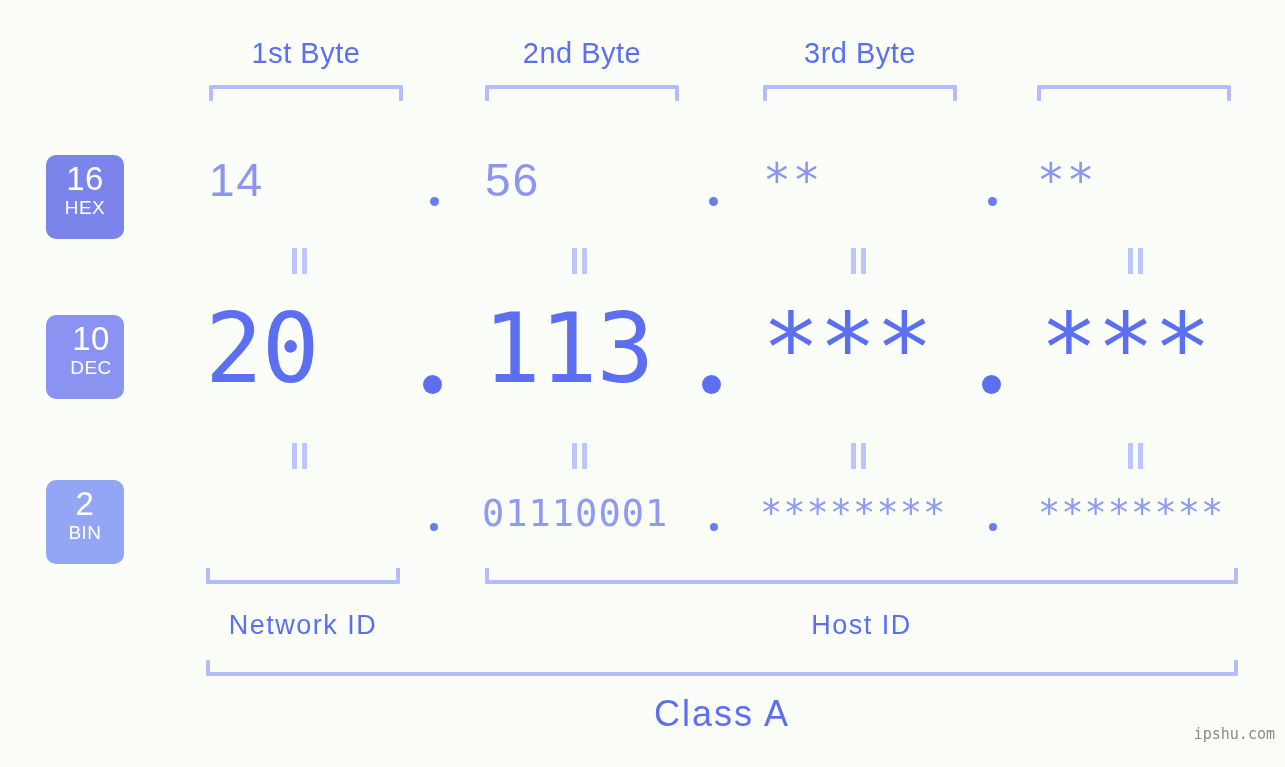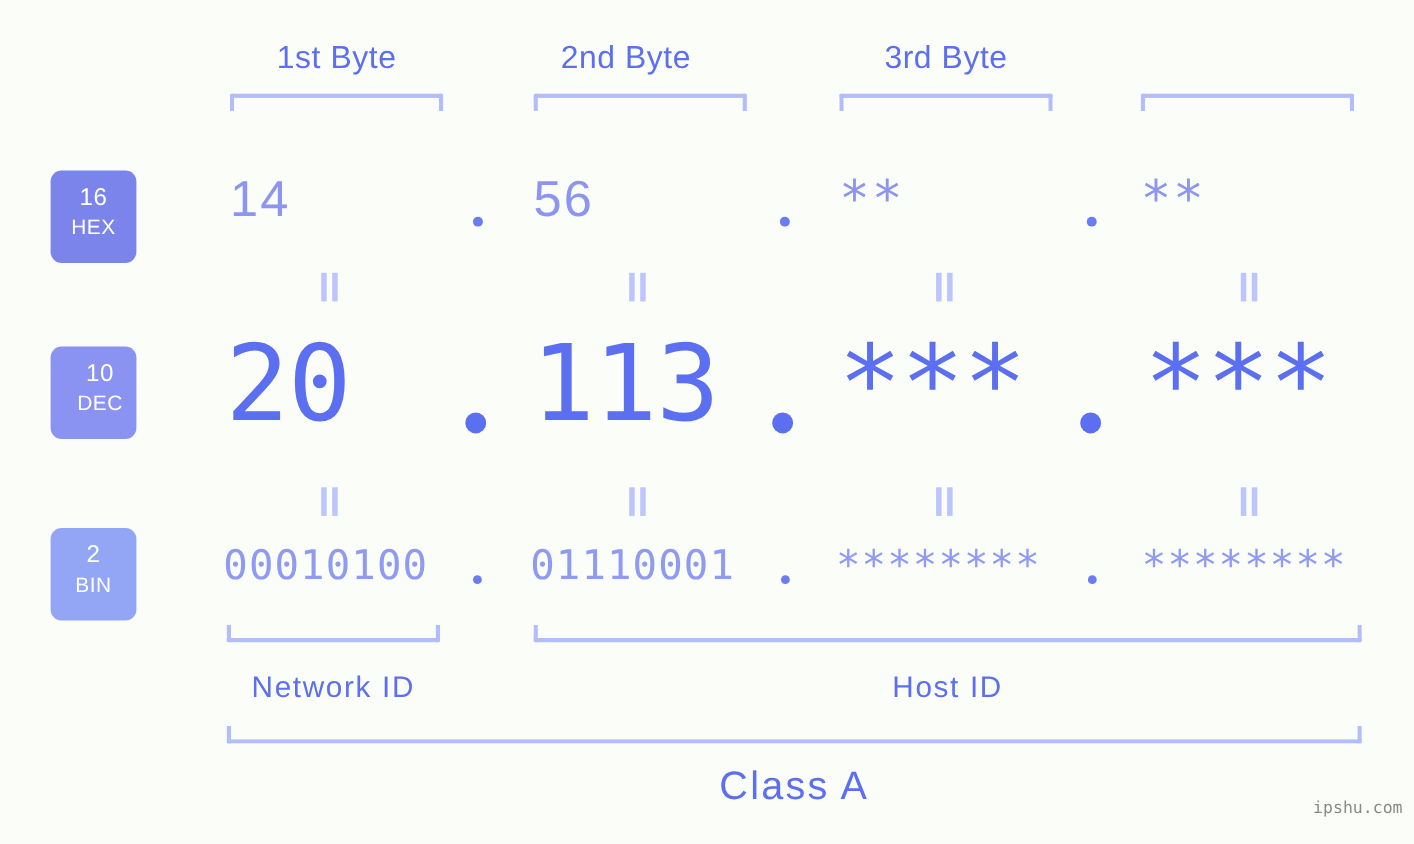"2nd Byte" div.byte-label { left: 472px -> 485px }
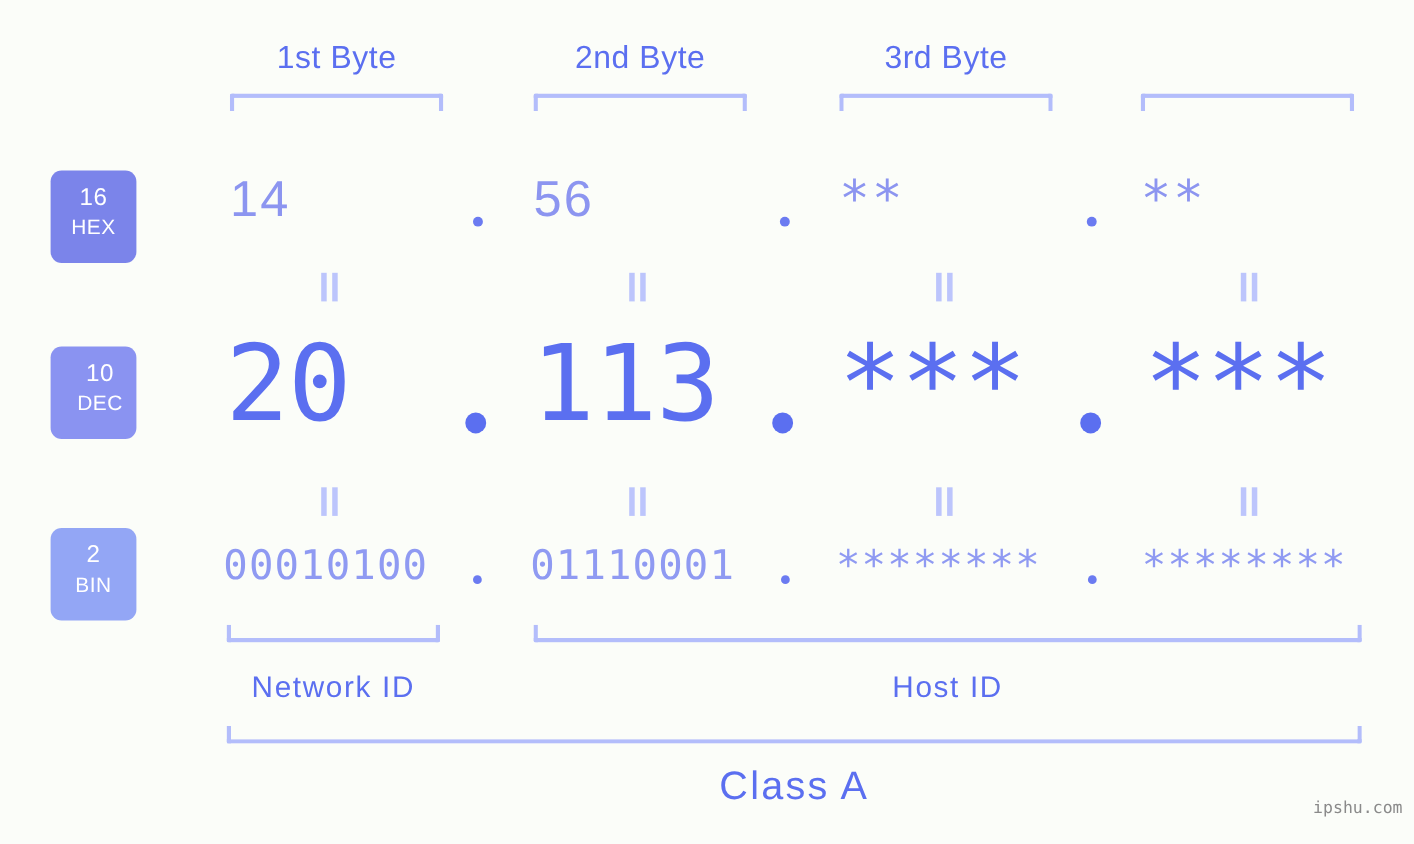"16" .badge .num { font-size: 22px -> 33px }
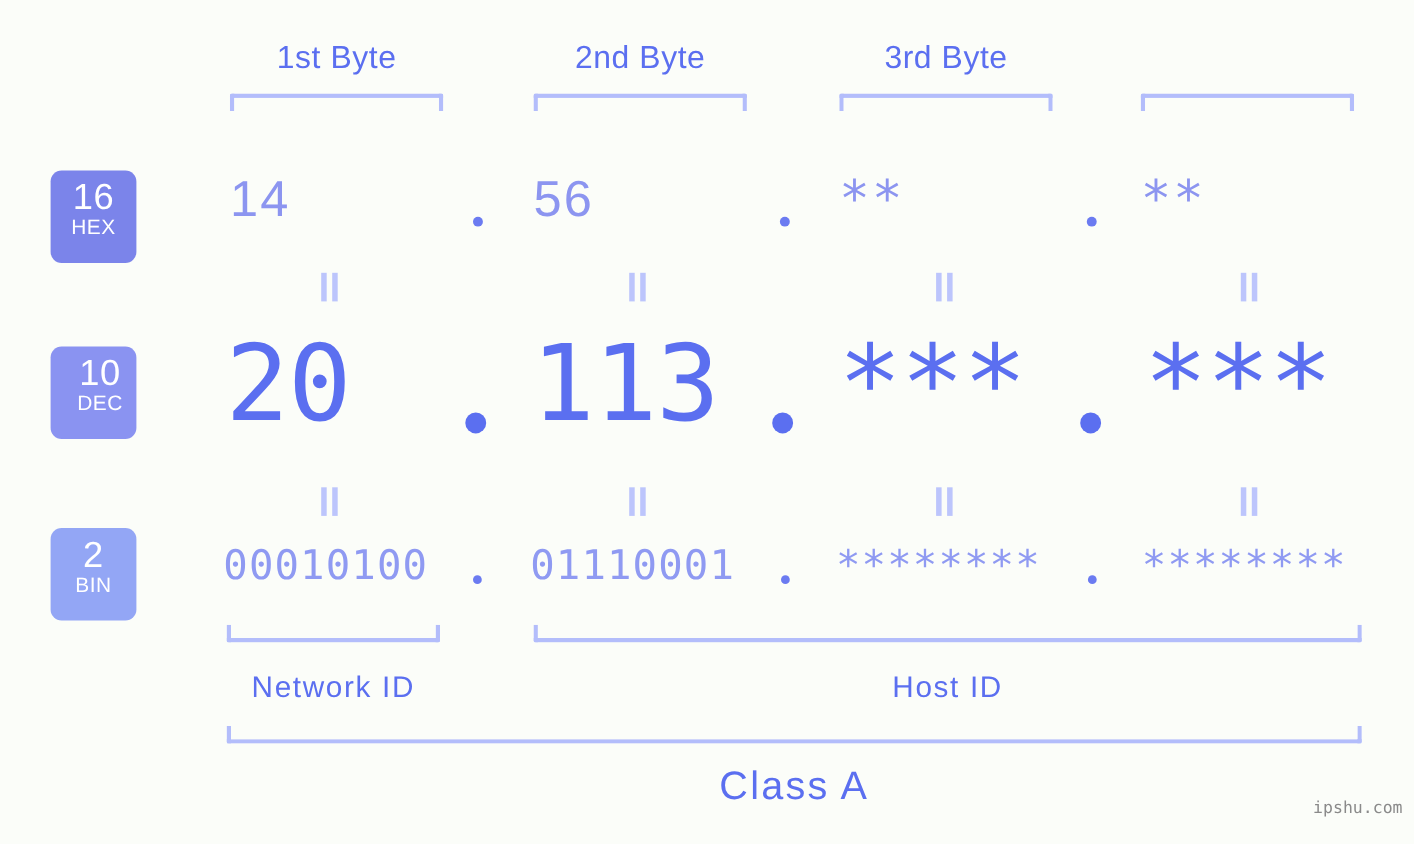"00010100" div.val { html: <div>00010100</div> -> none }
